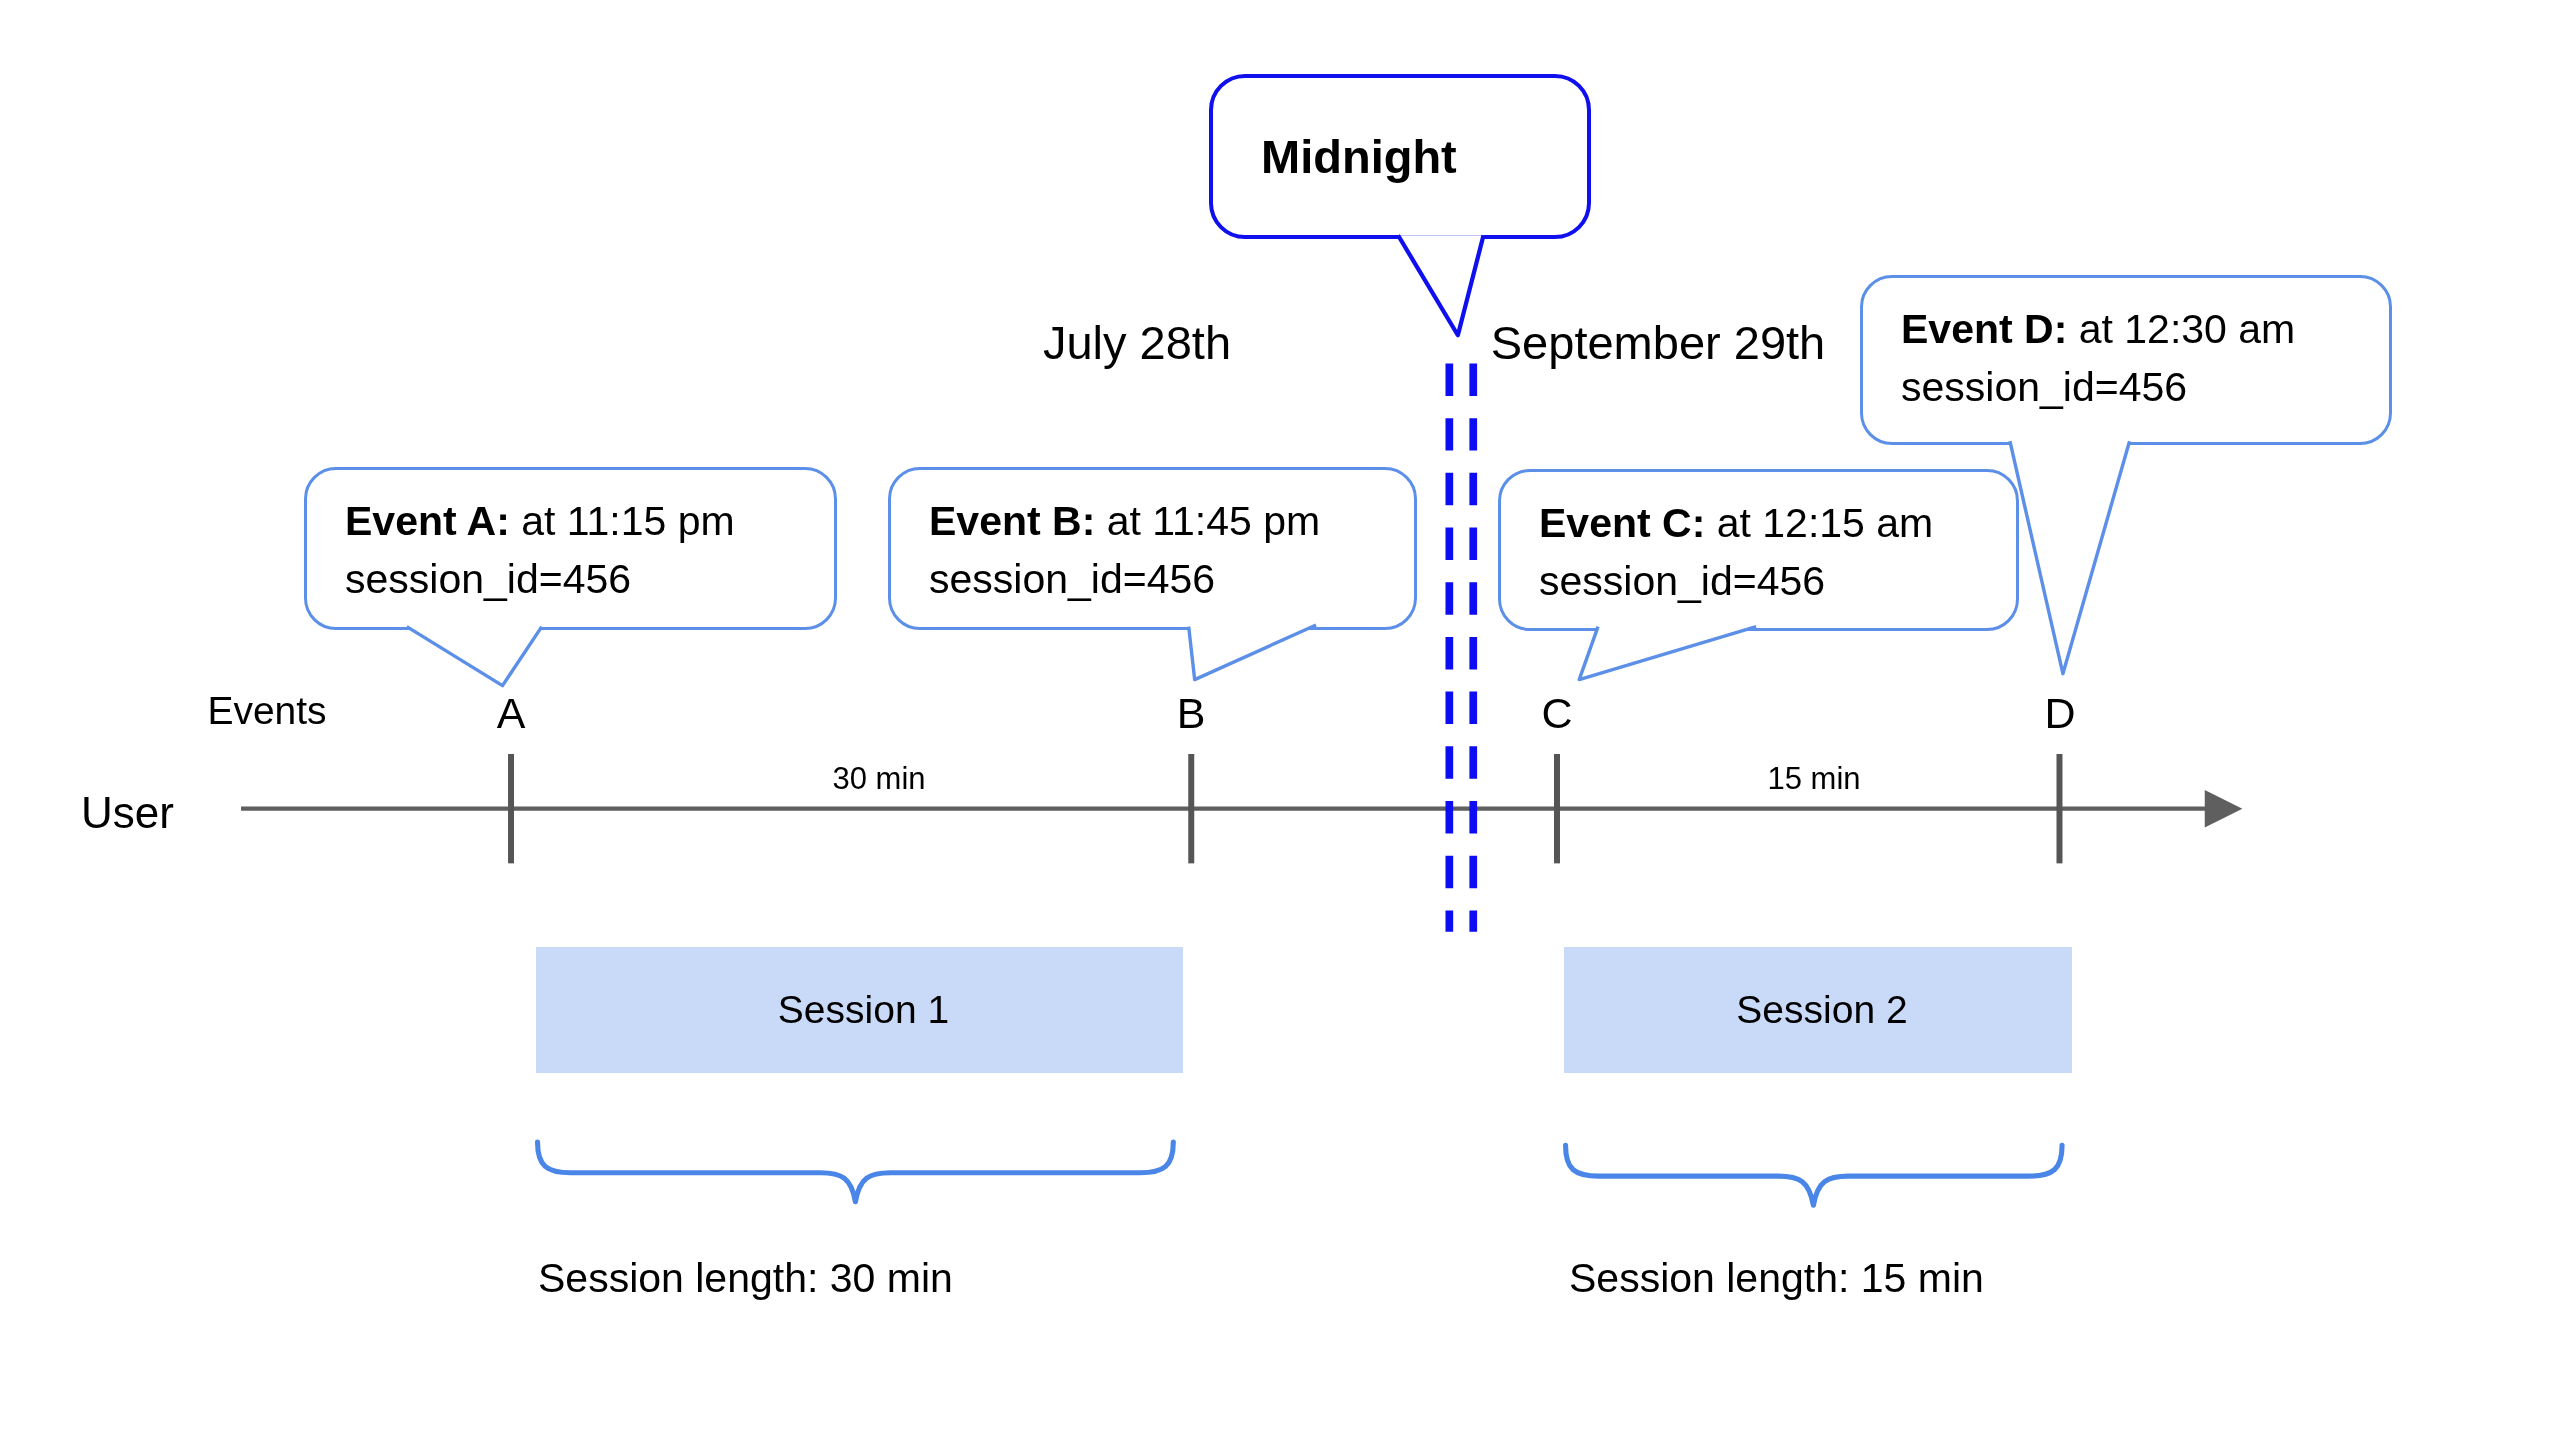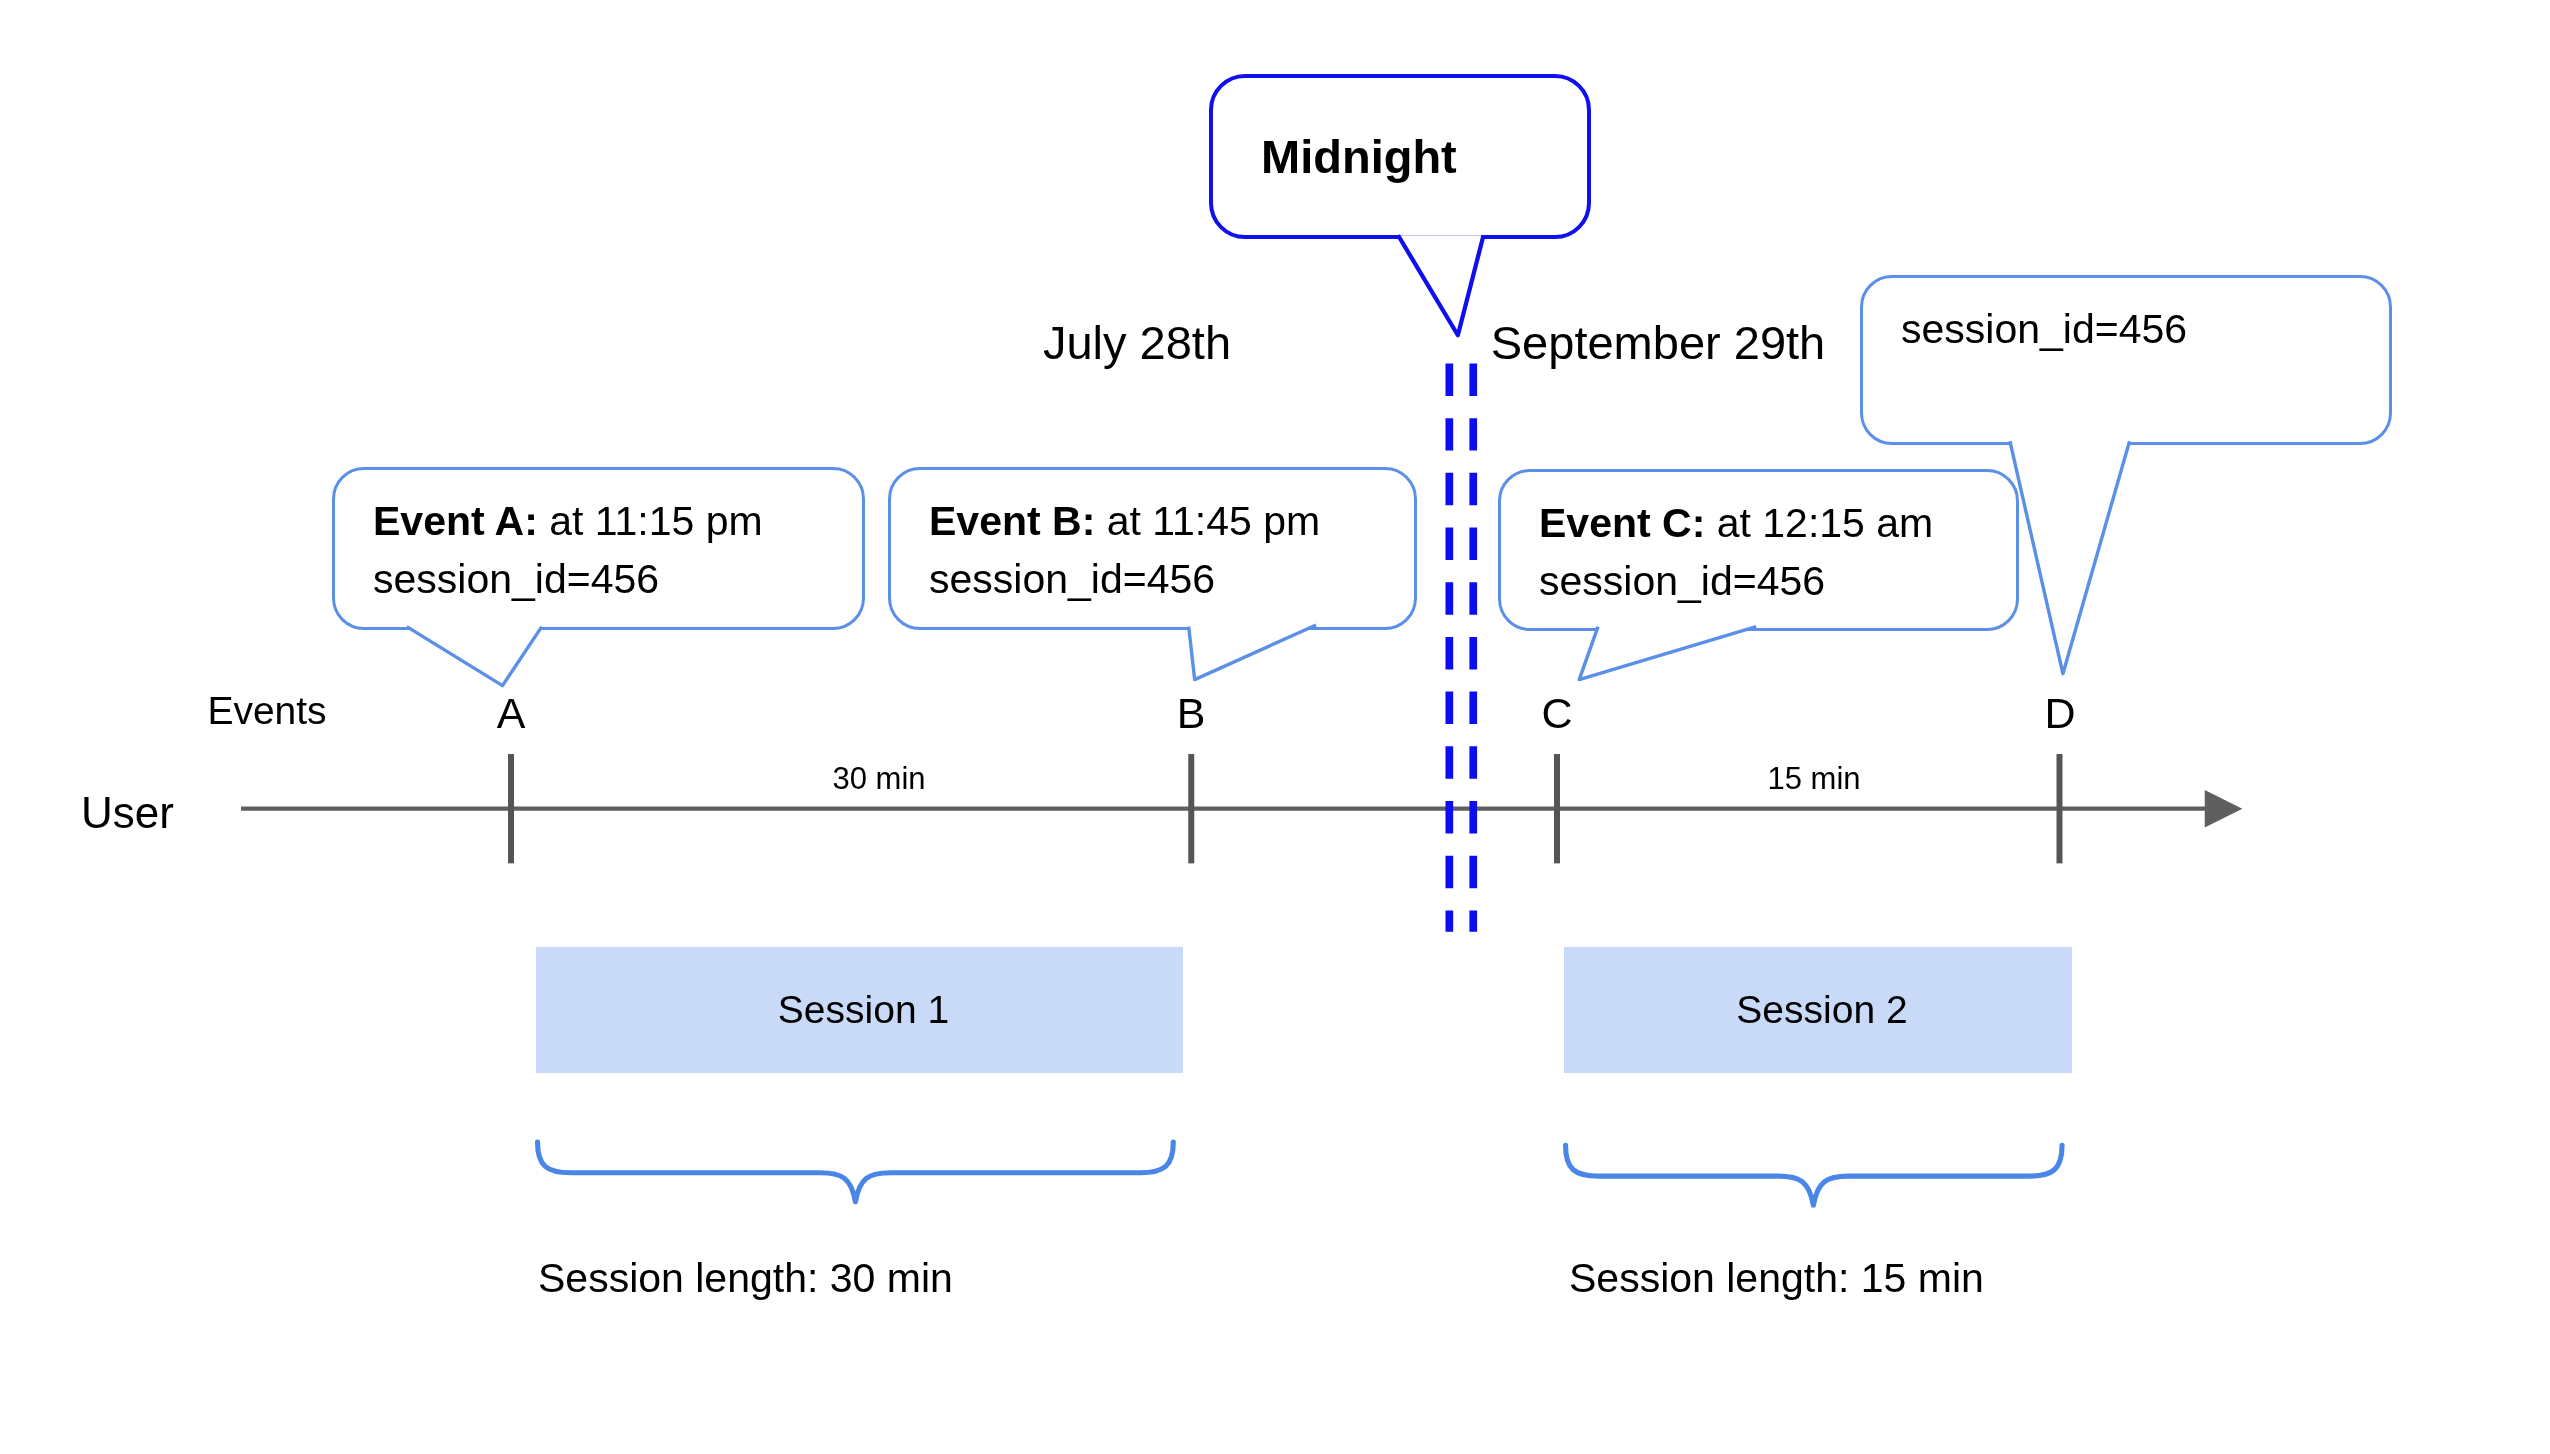"Event D: at 12:30 am" div { html: none -> <div><b>Event D:</b><span> at 12:30 am</span></div> }
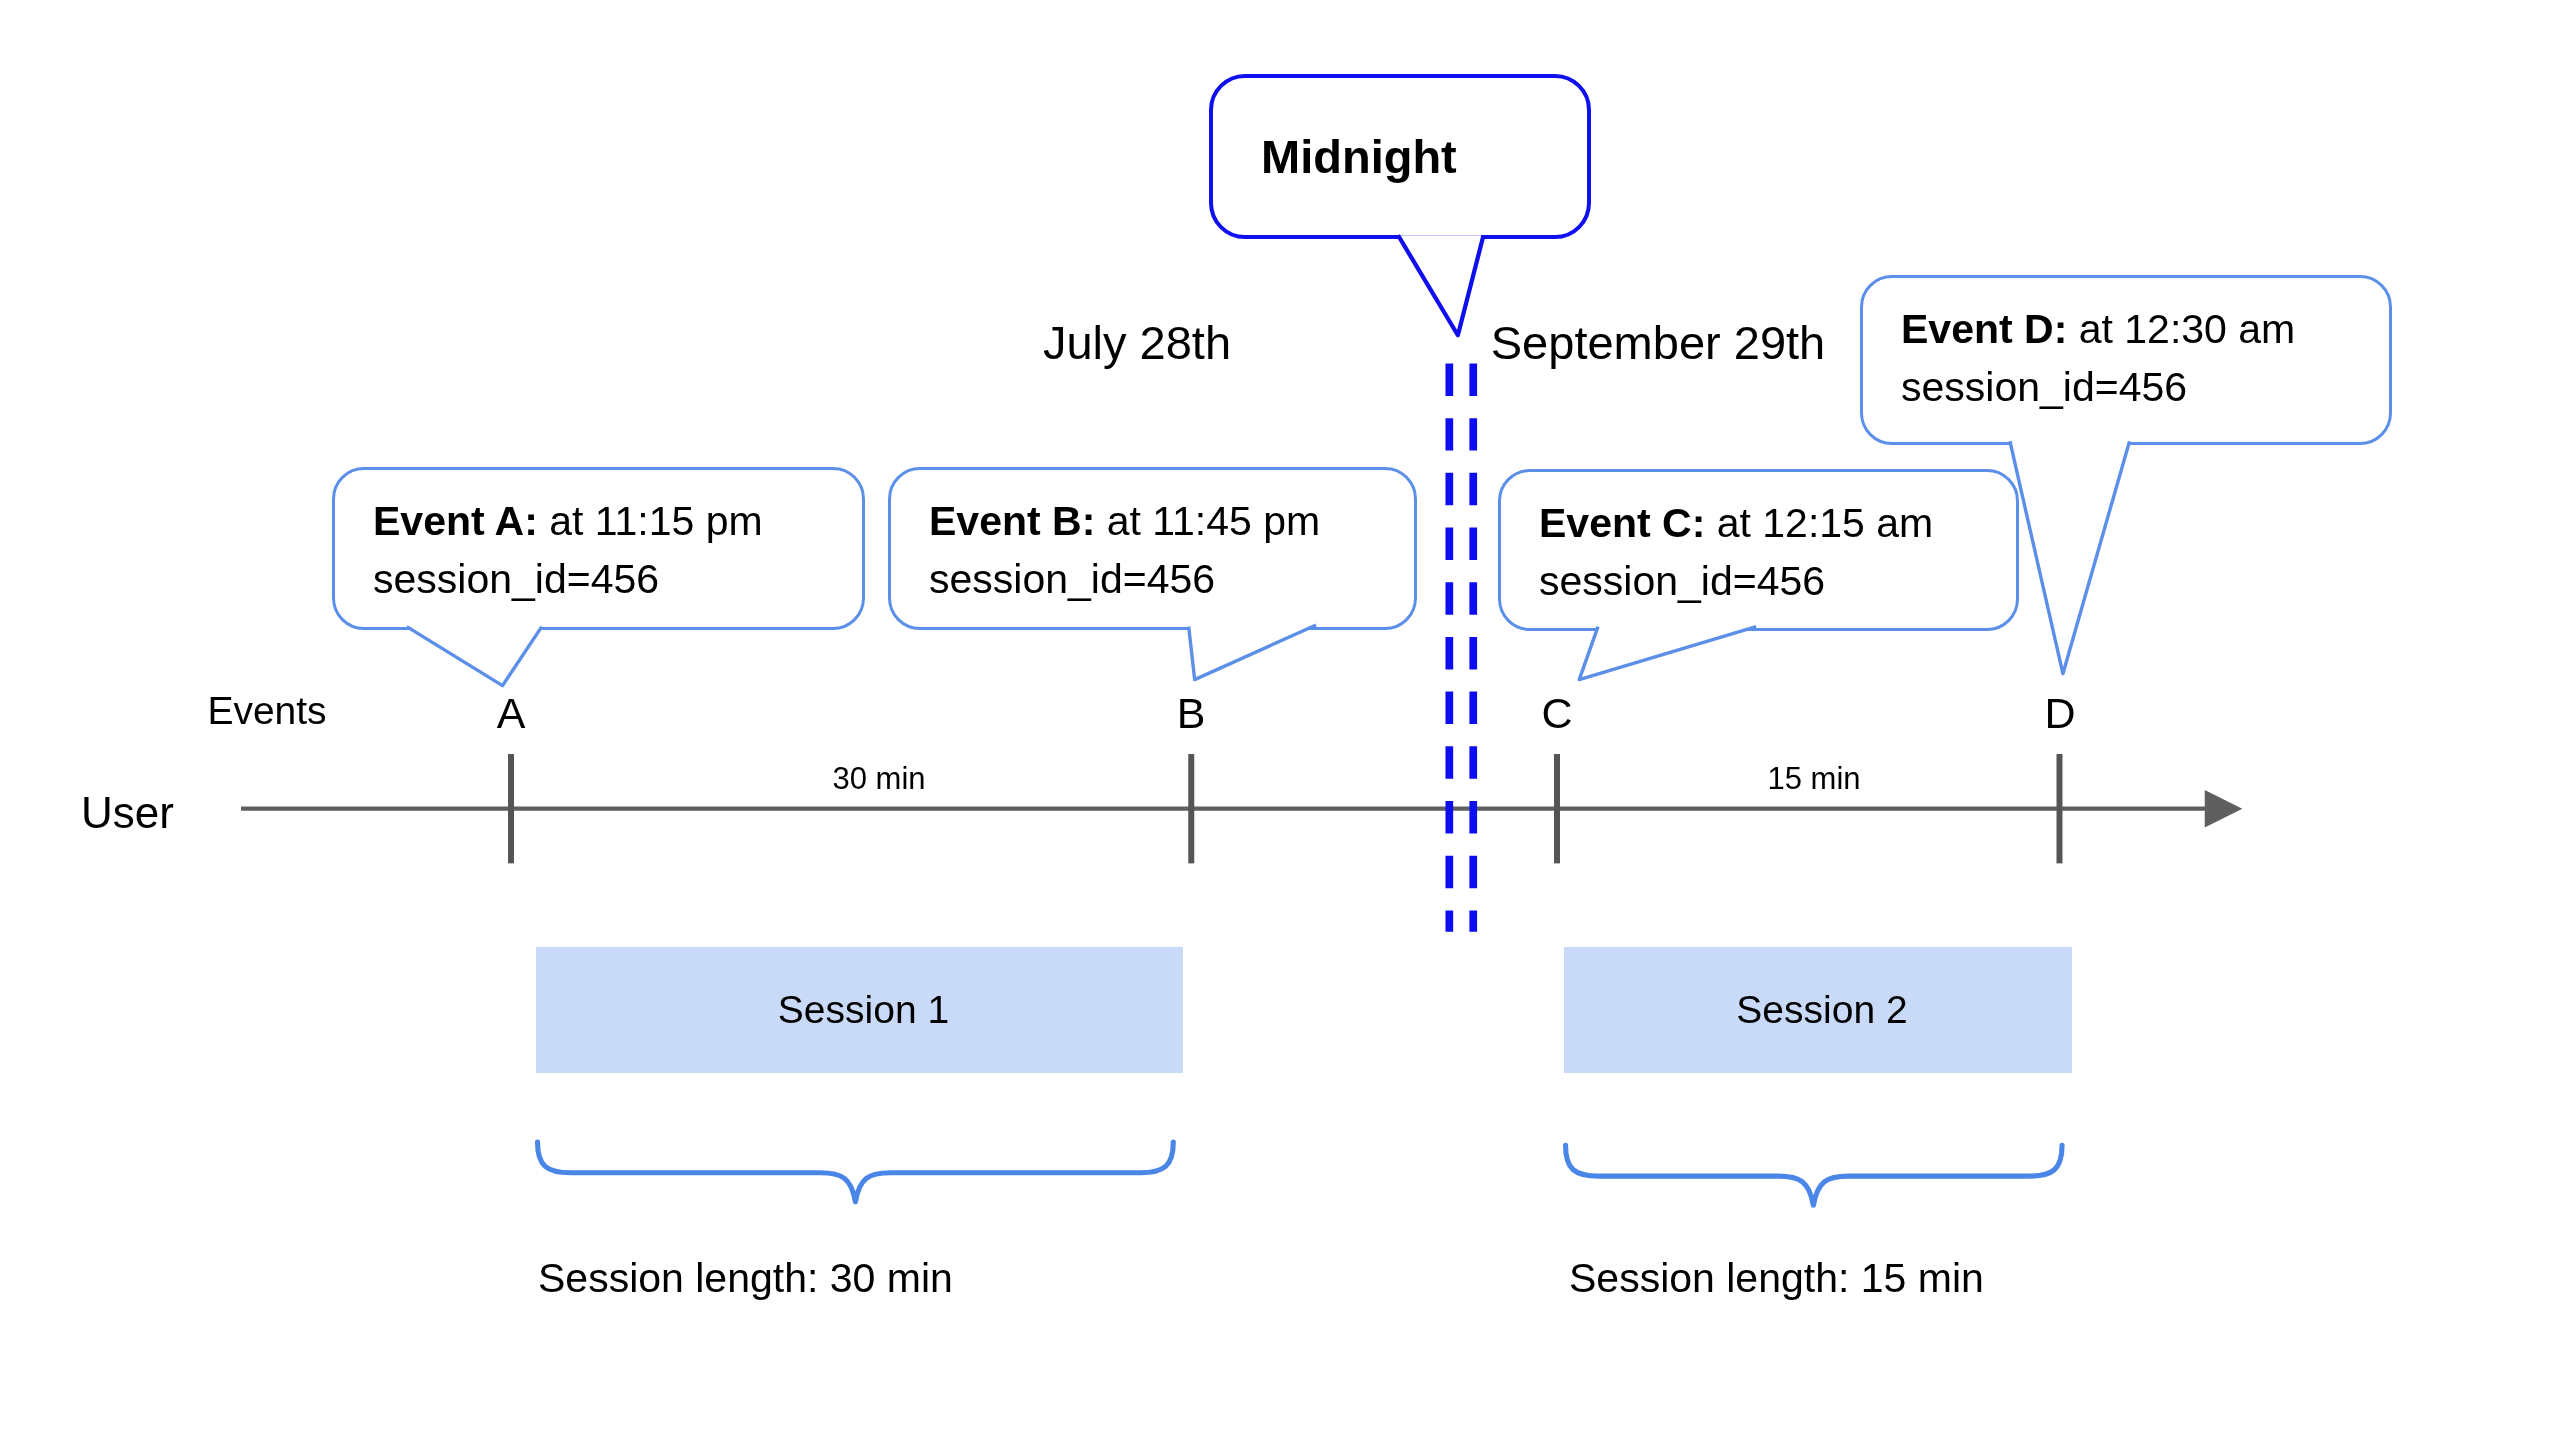"Event A: at 11:15 pm" div.callout { left: 332px -> 304px }
